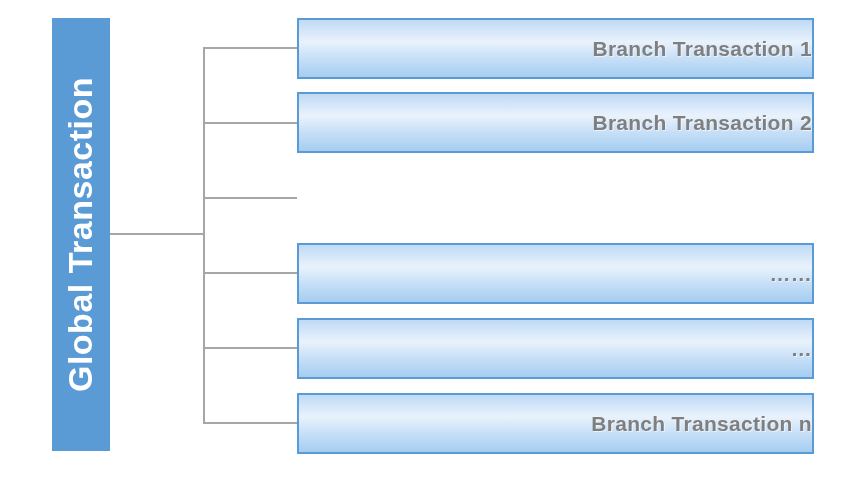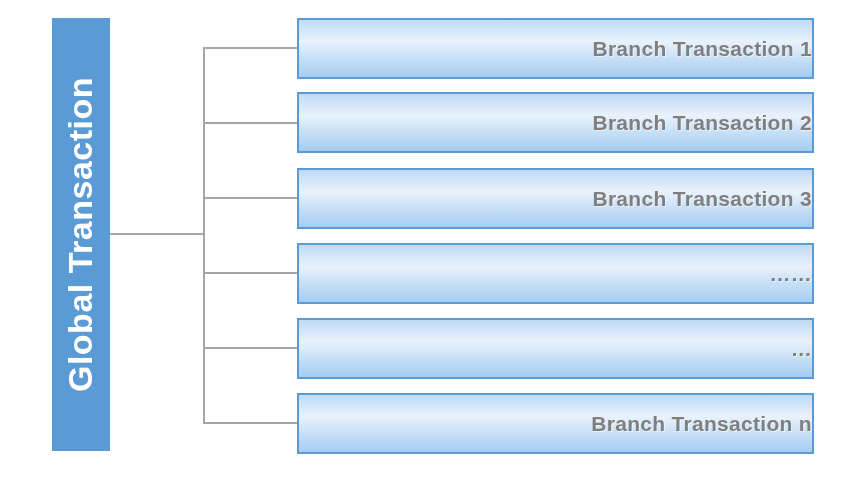"Branch Transaction 3" div.branch-node { html: <div> <span>Branch Transaction 3</span> </div> -> none }
